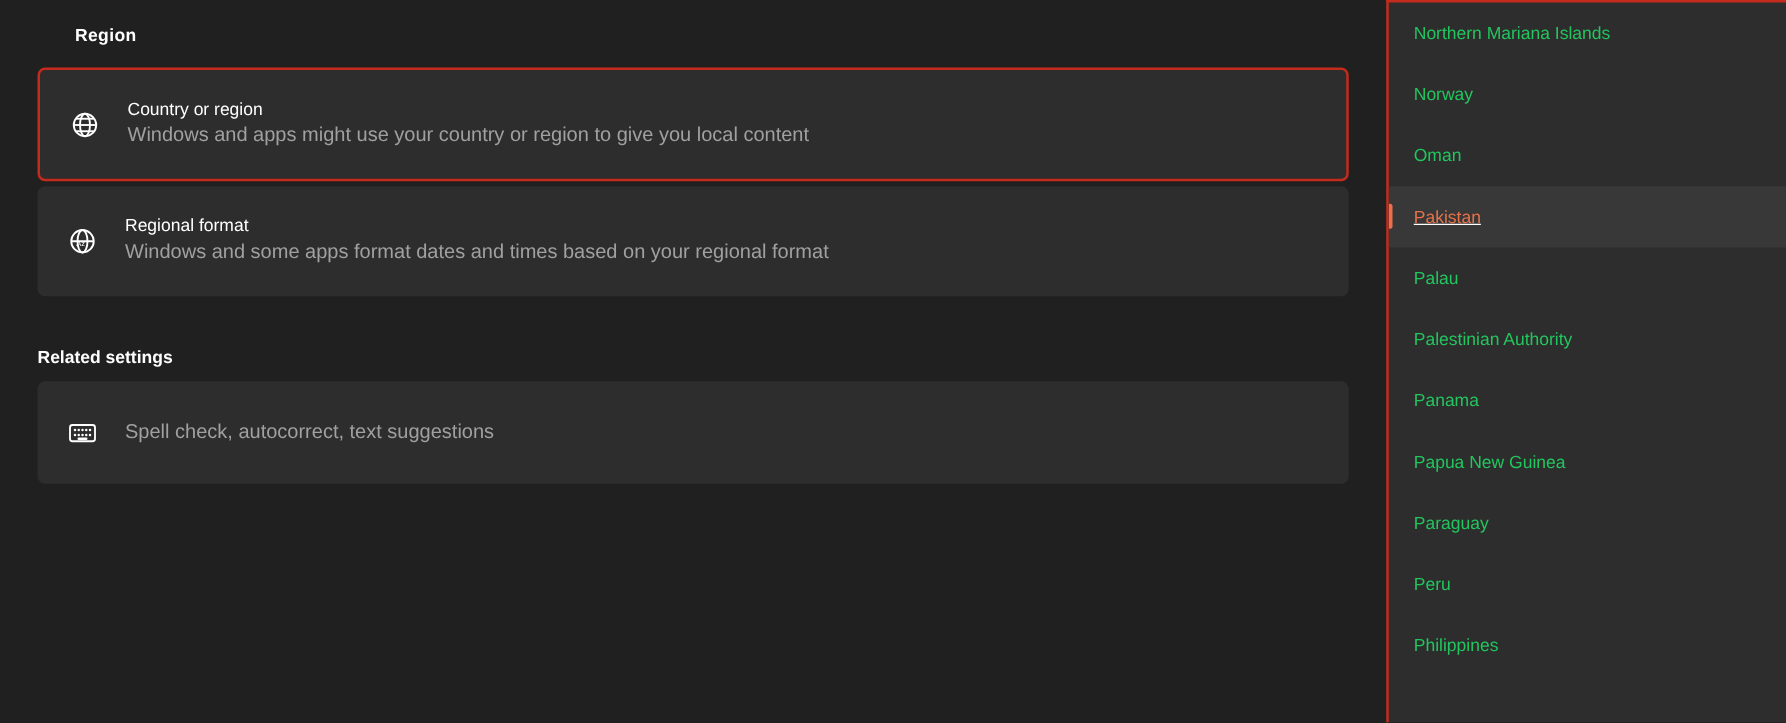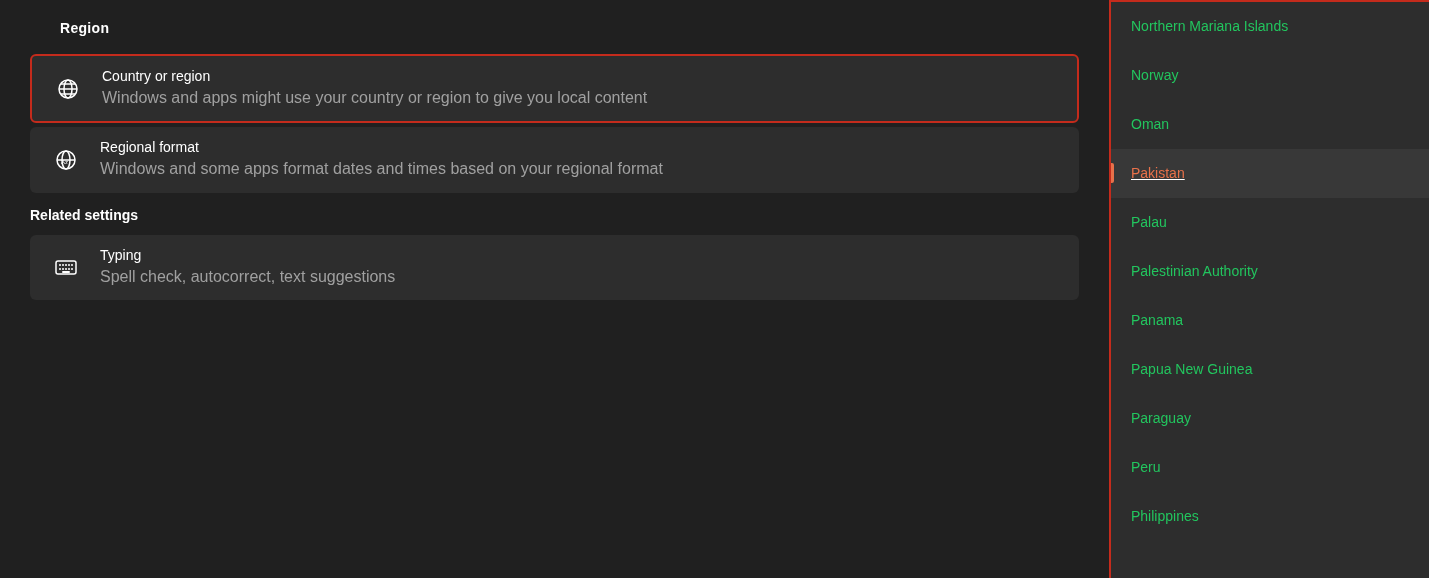"Country or region" .settings-item { padding: 12px 18px -> 23px 18px }
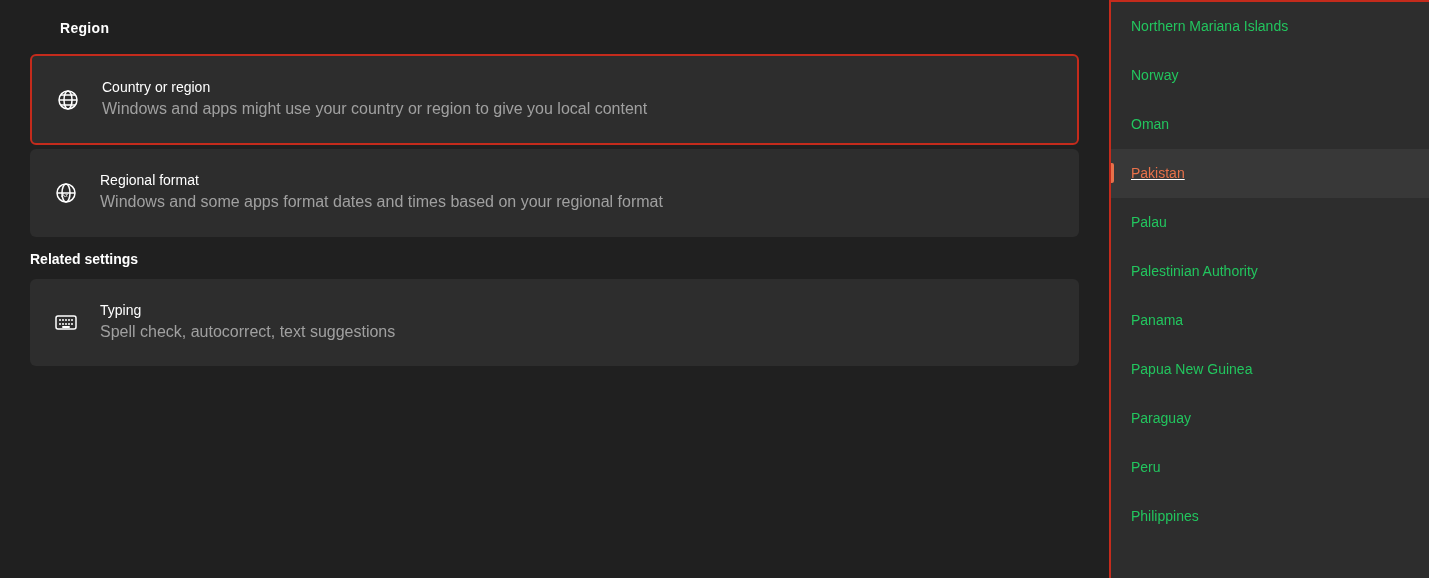"Related settings" .related-settings-title { margin: 14px 0 12px 0 -> 40px 0 12px 0 }
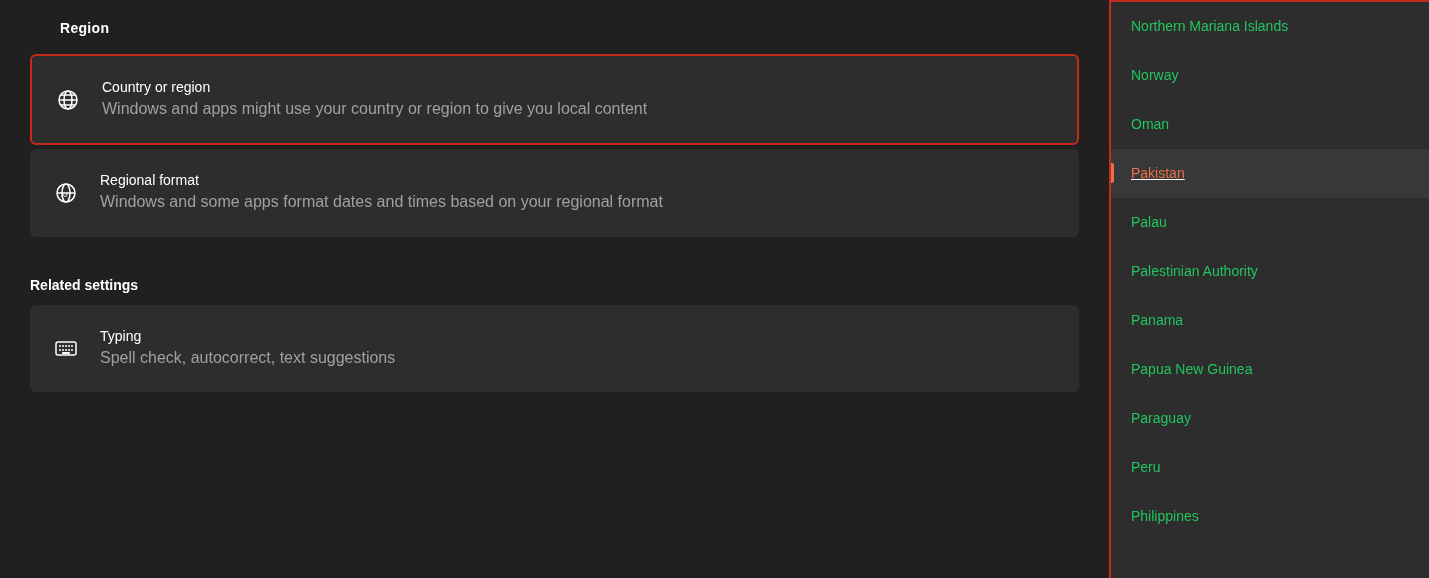"Typing" span.item-title { html: <span>Typing</span> -> none }
